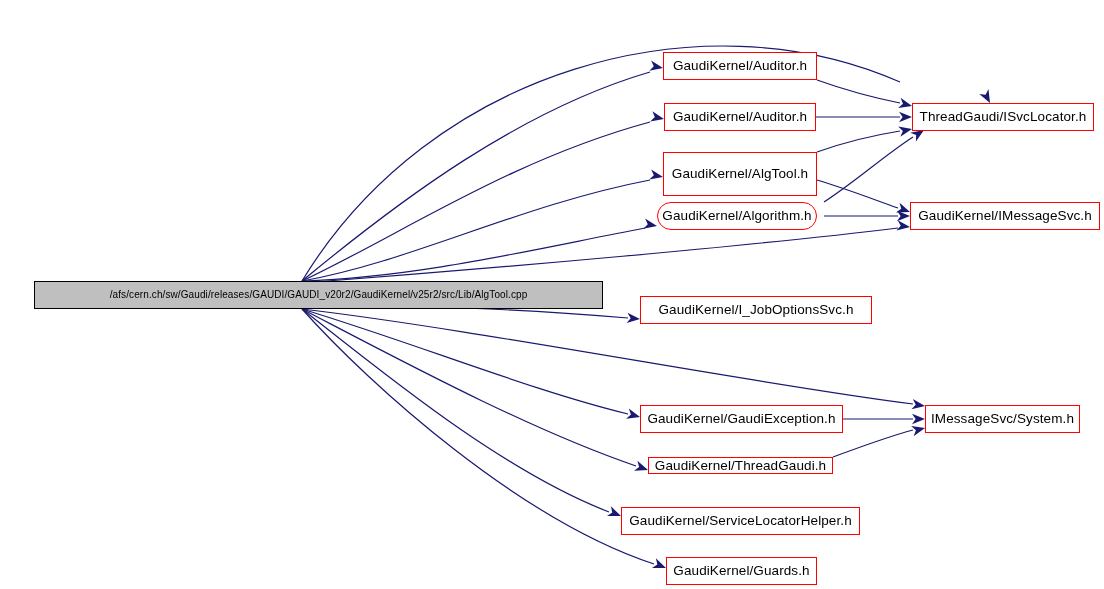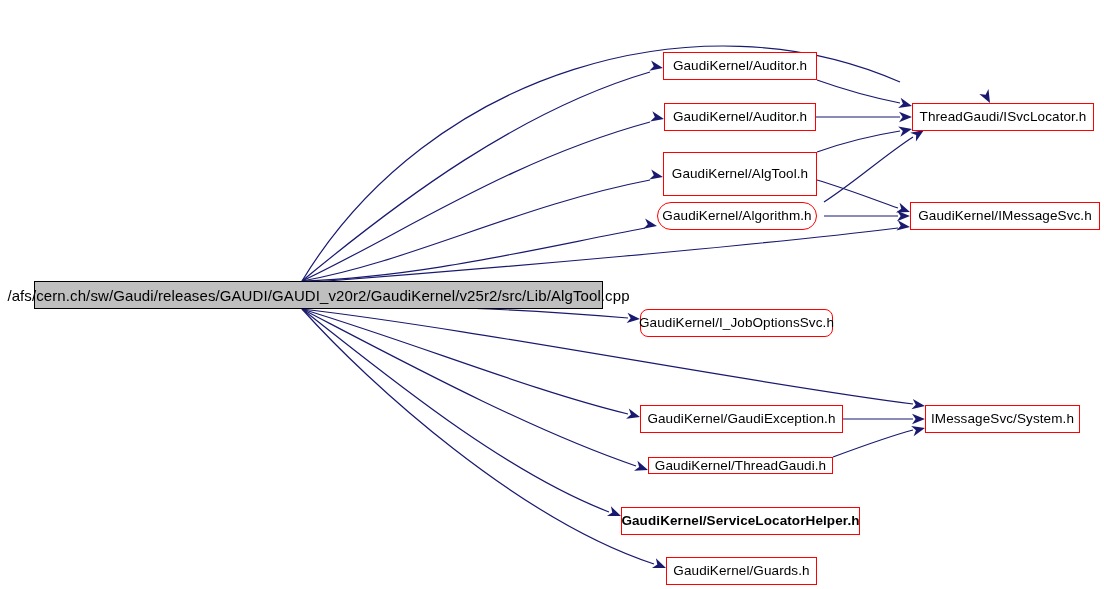"/afs/cern.ch/sw/Gaudi/releases/GAUDI/GAU" .node.root { font-size: 15px -> 10px }
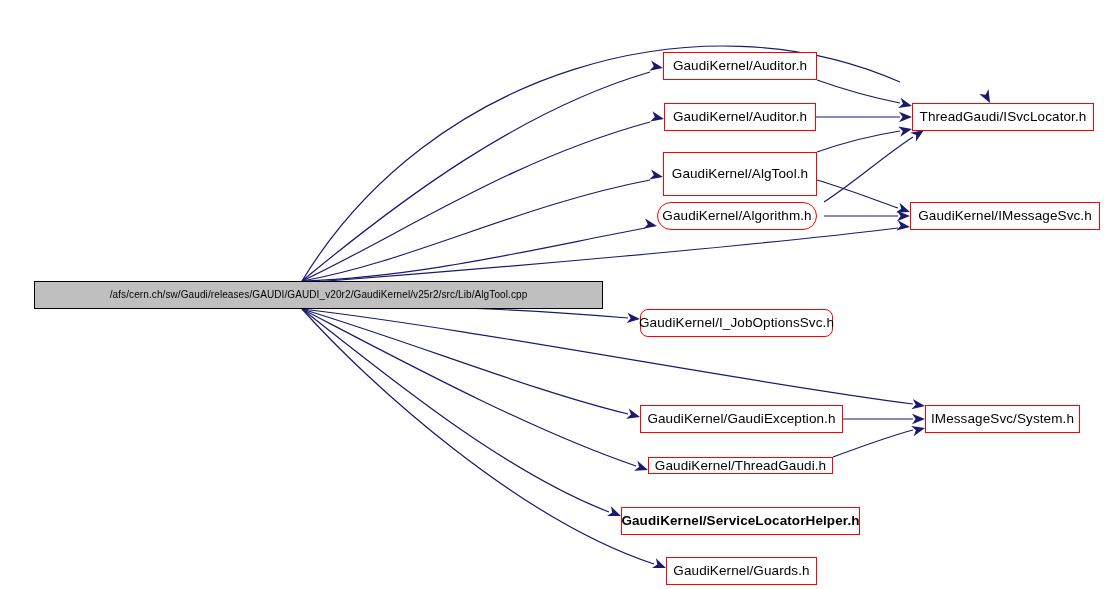"GaudiKernel/I_JobOptionsSvc.h" div.node { border-radius: 8px -> none; top: 309px -> 296px; width: 193px -> 232px }
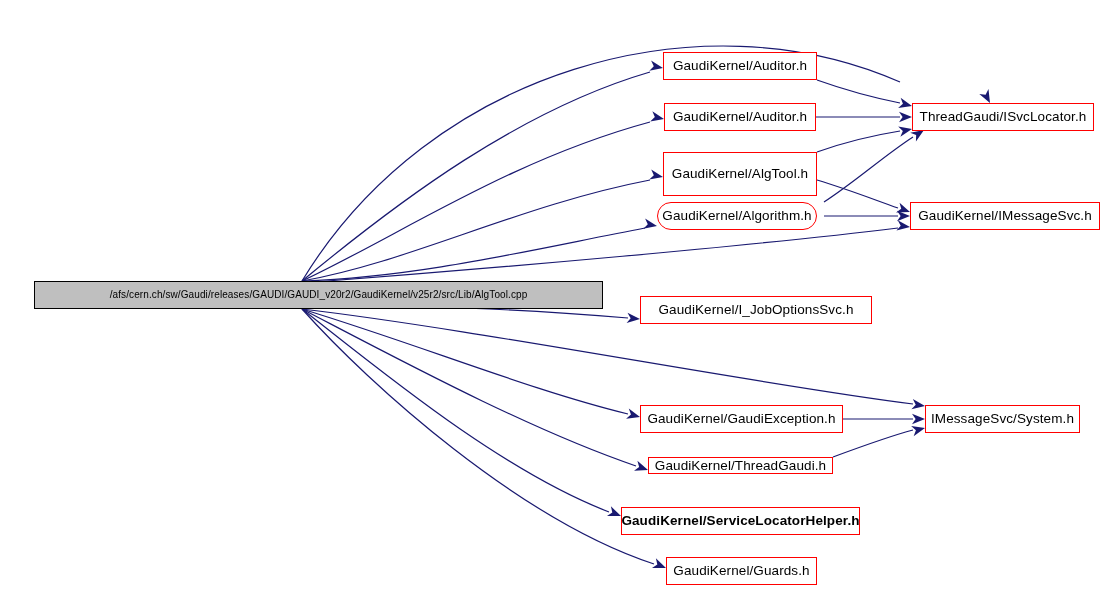"GaudiKernel/ServiceLocatorHelper.h" div.node { font-weight: bold -> none }
